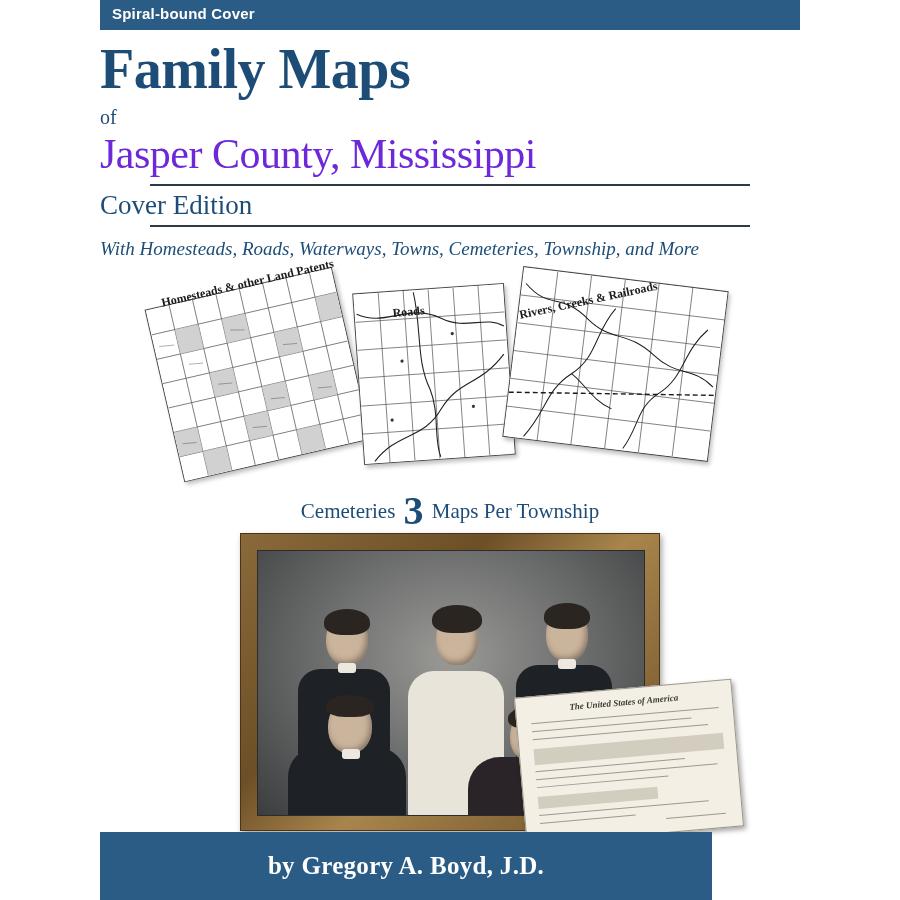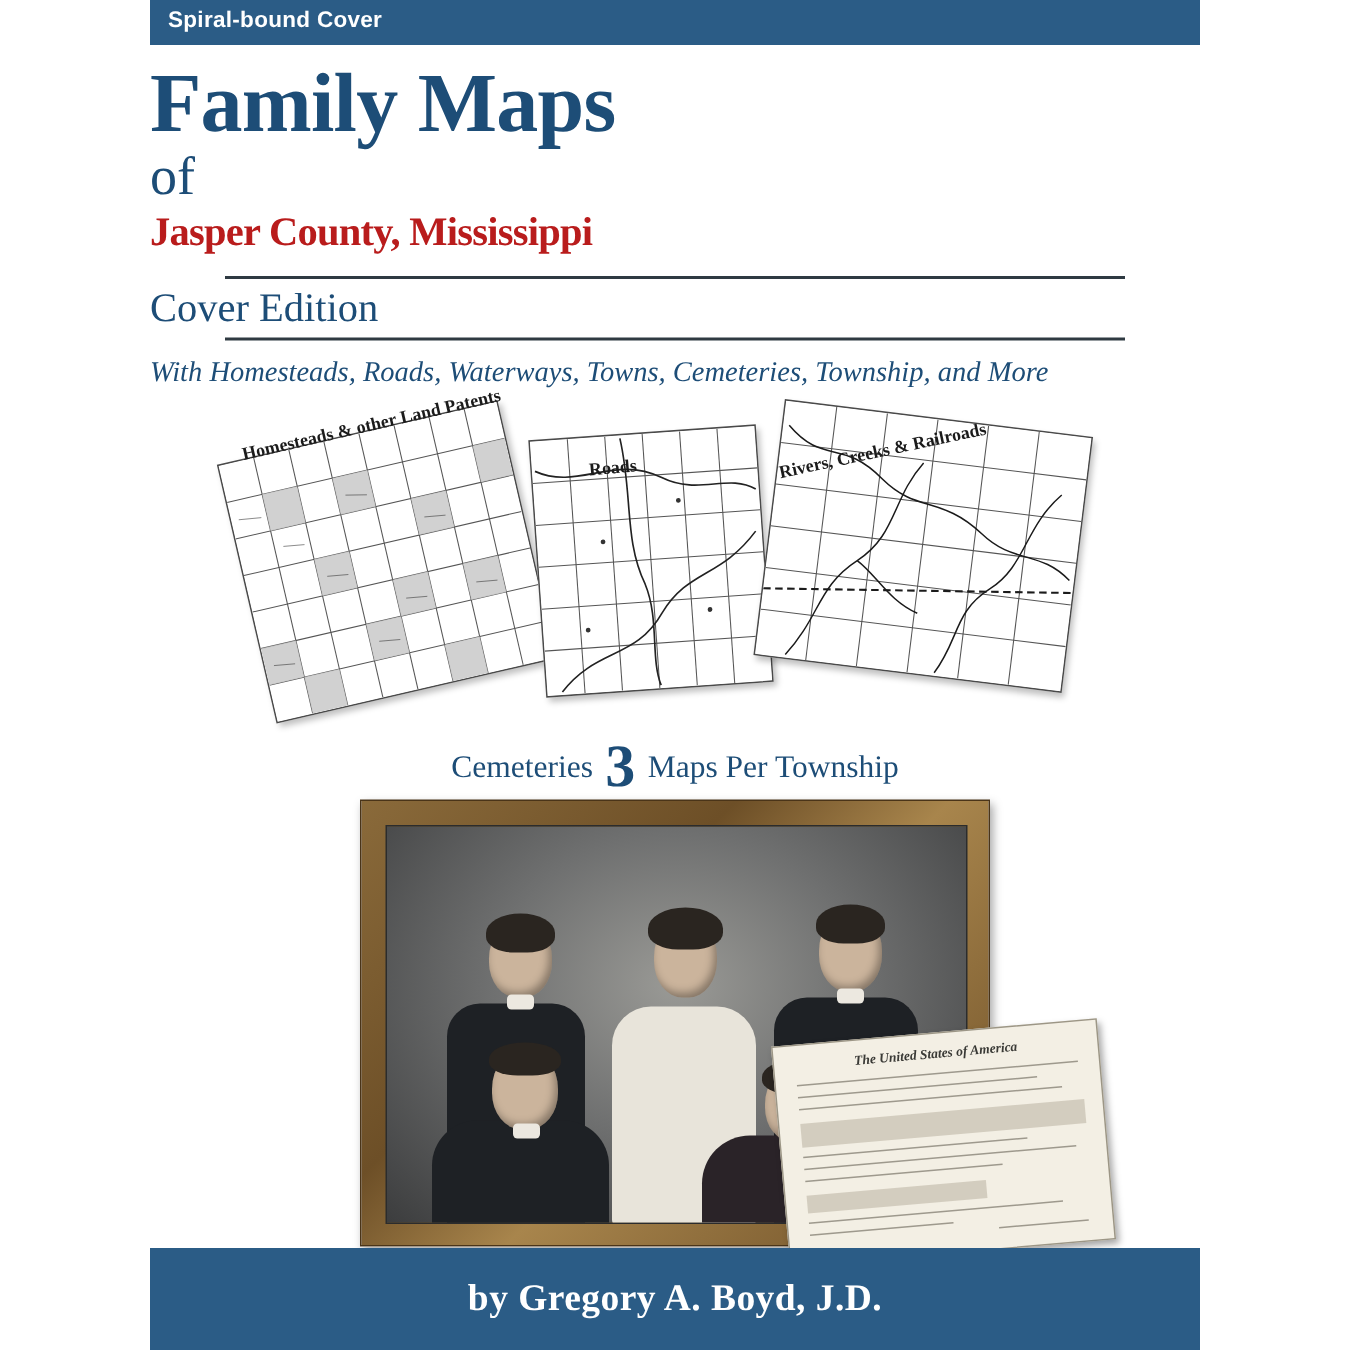"of" .title-of { font-size: 36px -> 20px }
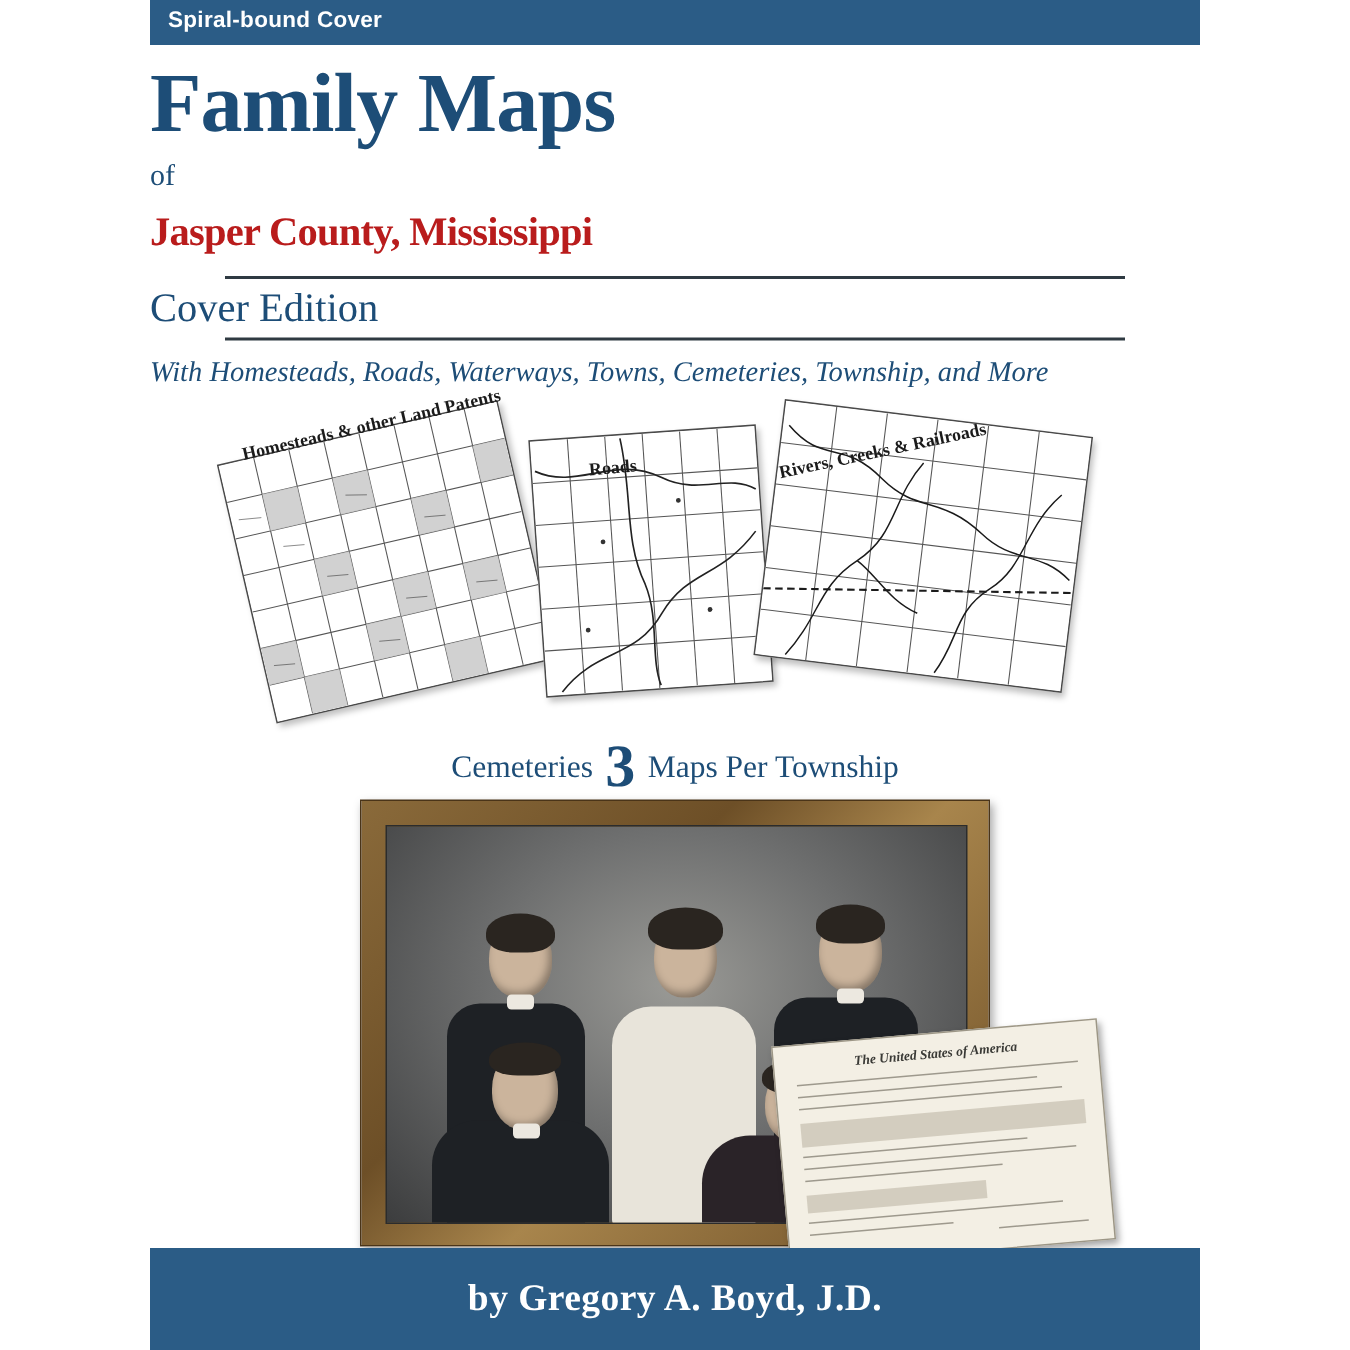"Jasper County, Mississippi" .title-sub { color: #b91c1c -> #6d28d9; font-size: 27px -> 42px; font-weight: bold -> normal }
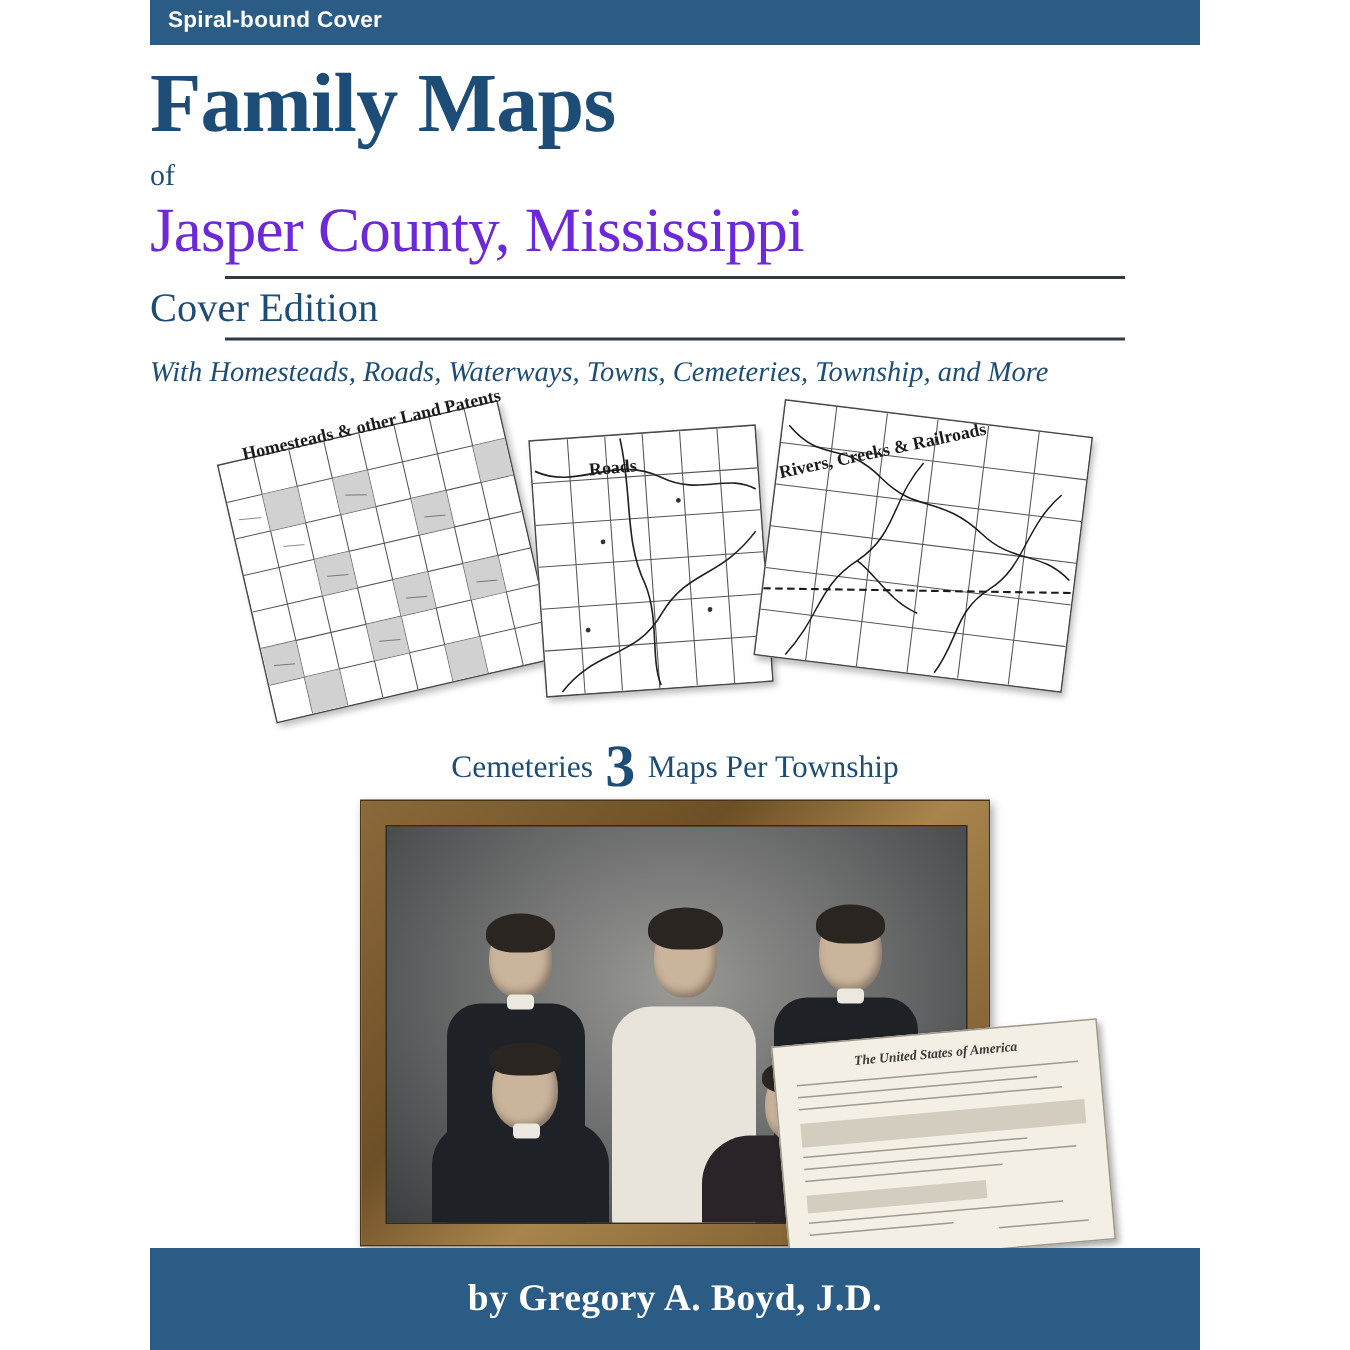"by Gregory A. Boyd, J.D." .bottom-band { width: 700px -> 612px }
